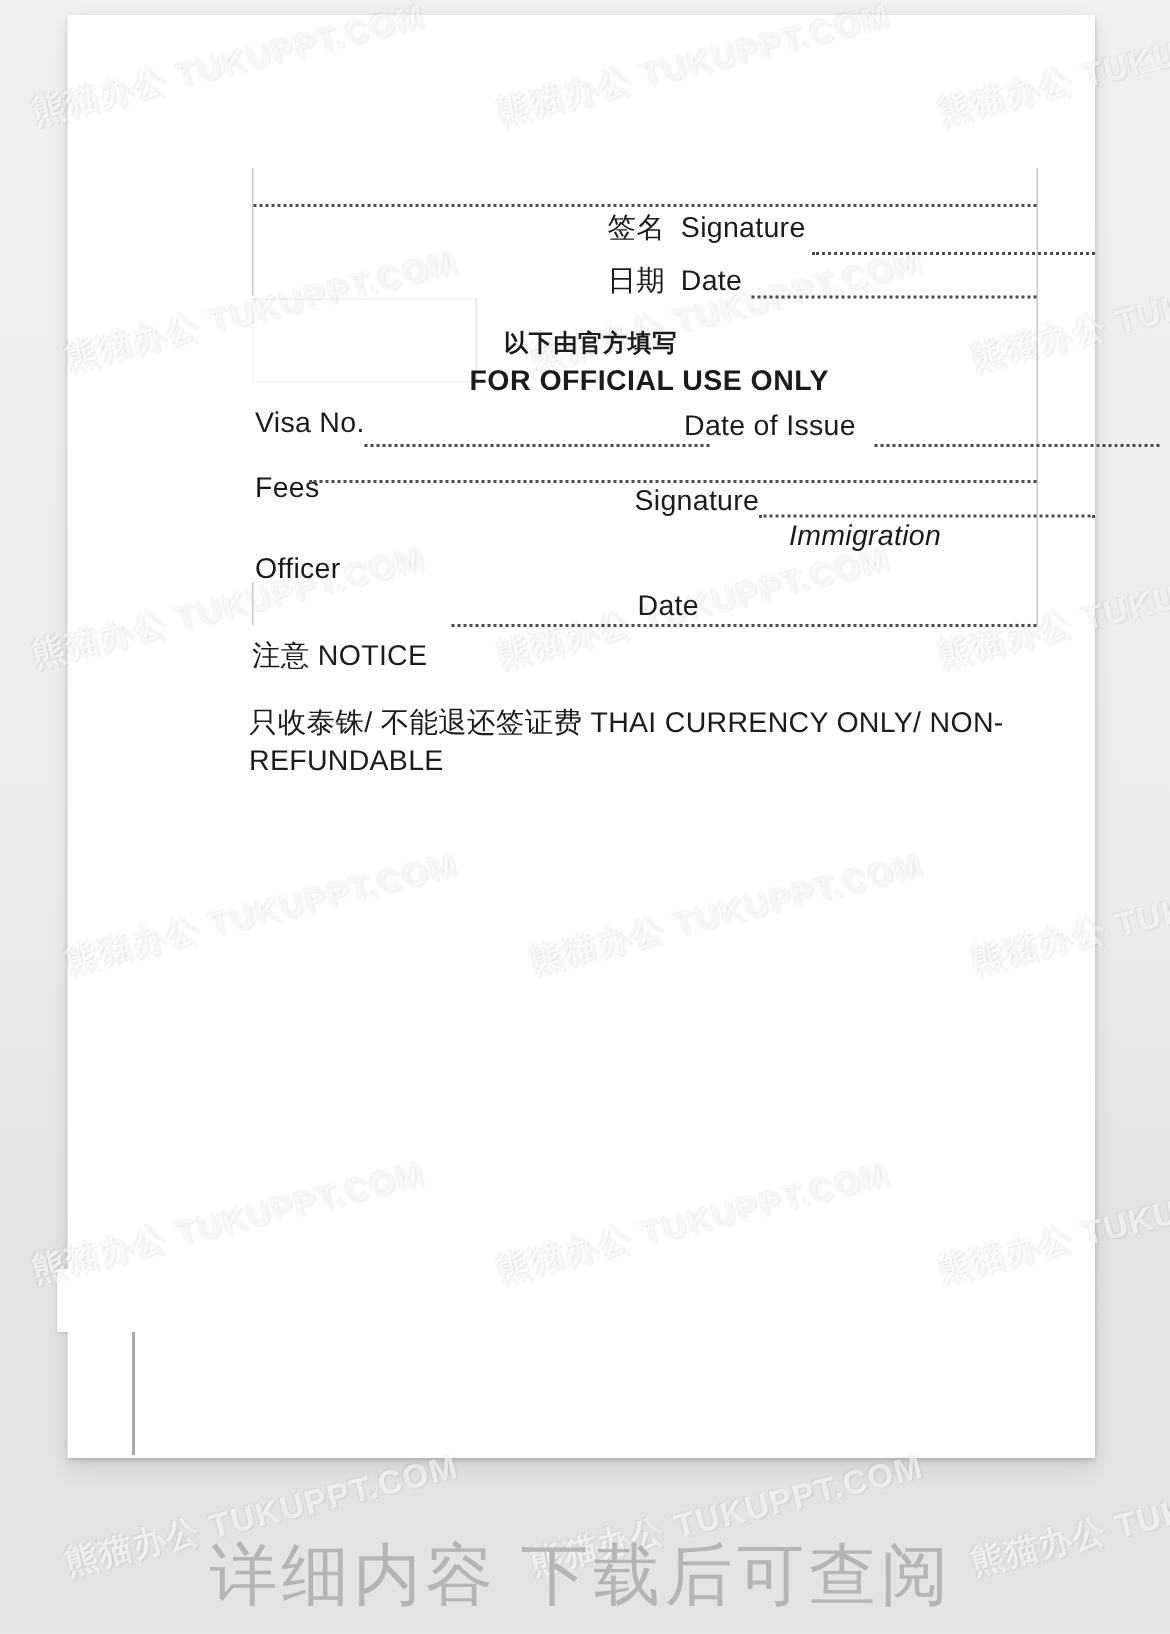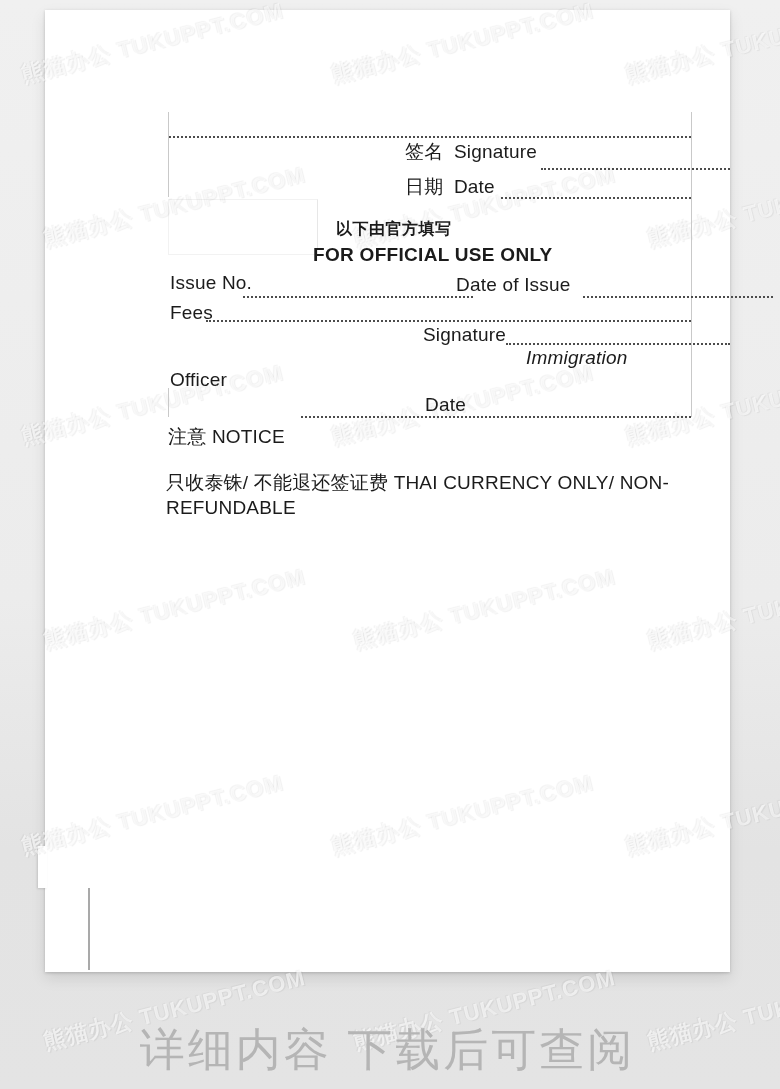"Issue No." div.txt { text: Issue -> Visa }
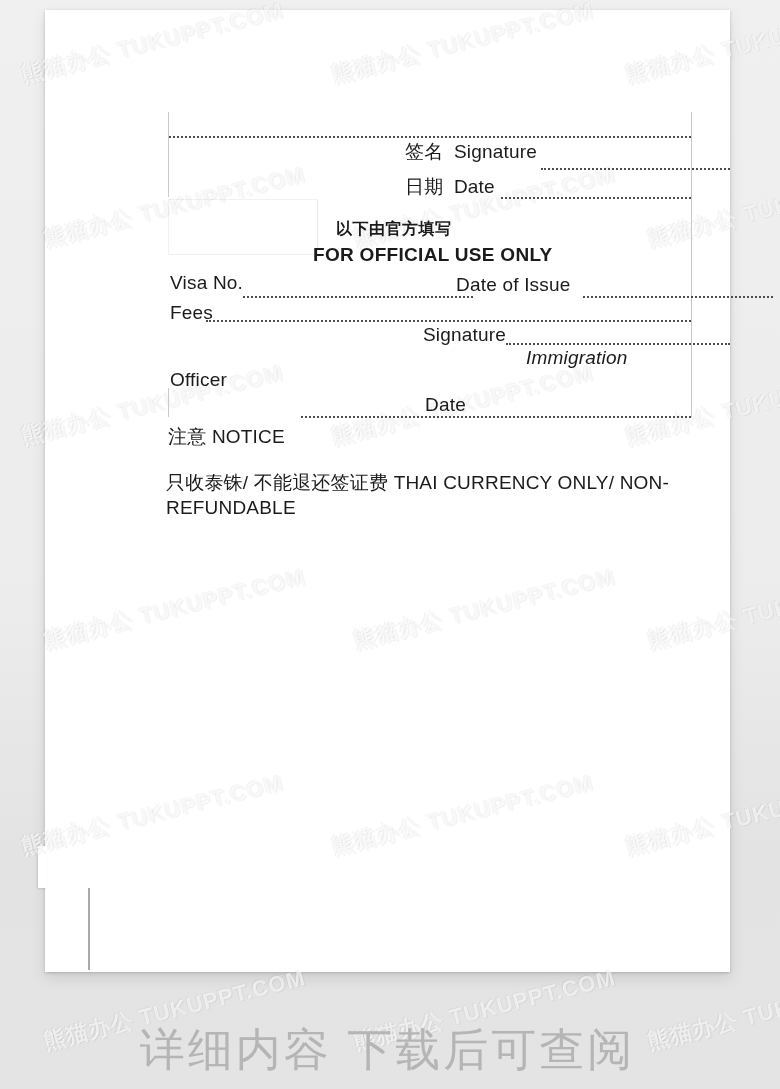"Fees" div.txt { top: 302px -> 315px }
